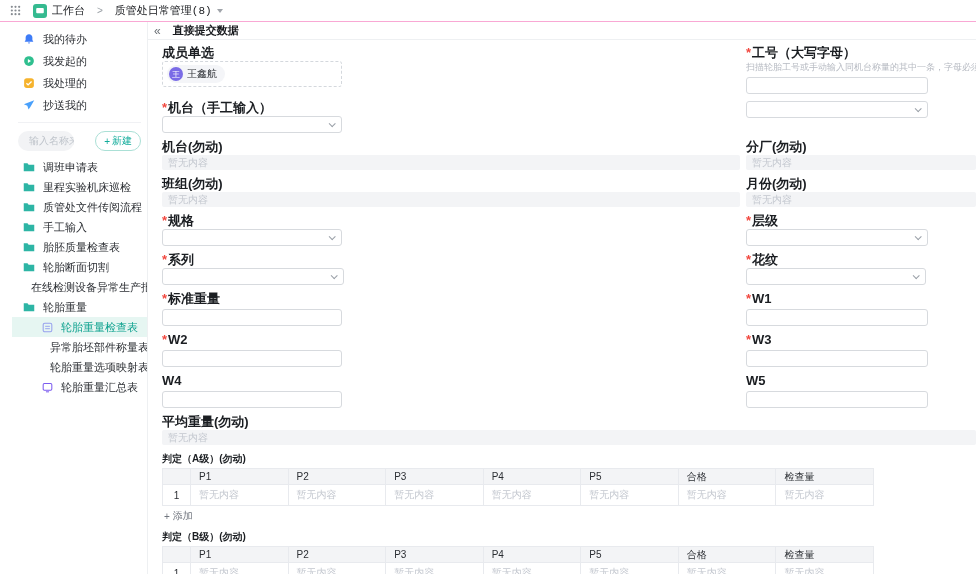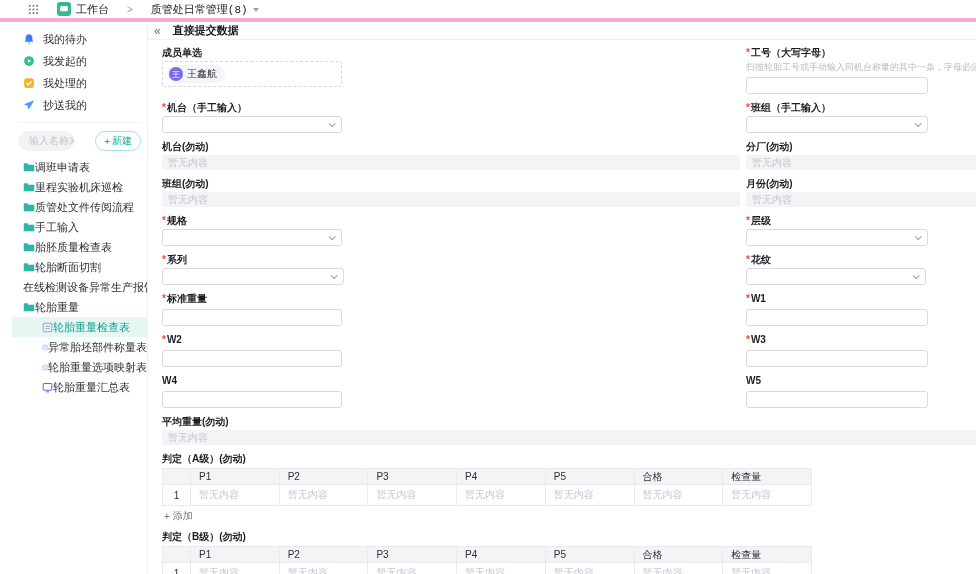"工作台" .topbar { border-bottom: 4px solid #f9a8d4 -> 1px solid #f9a8d4; gap: 18px -> 12px; padding: 0 28px -> 0 10px }
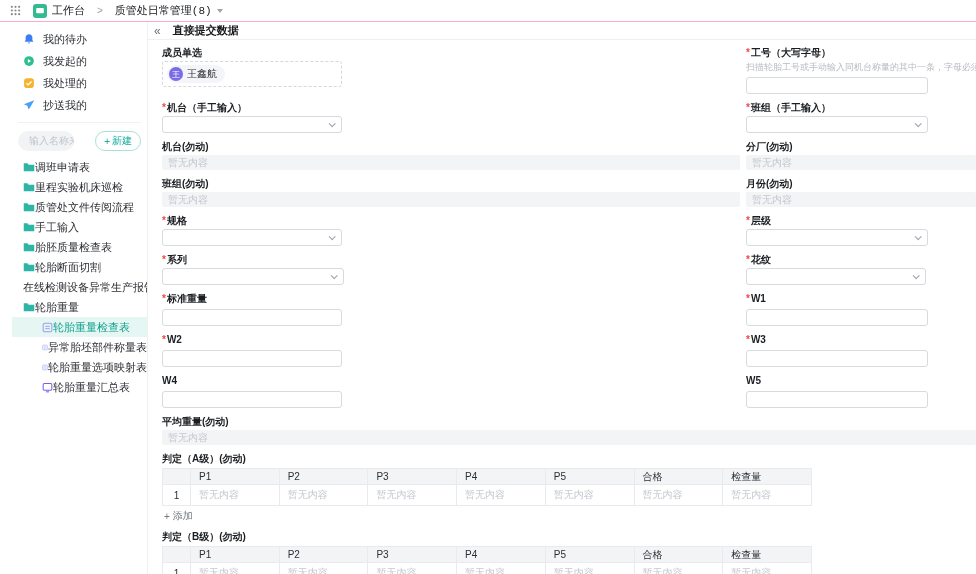"成员单选" .lbl { font-size: 10px -> 13px }
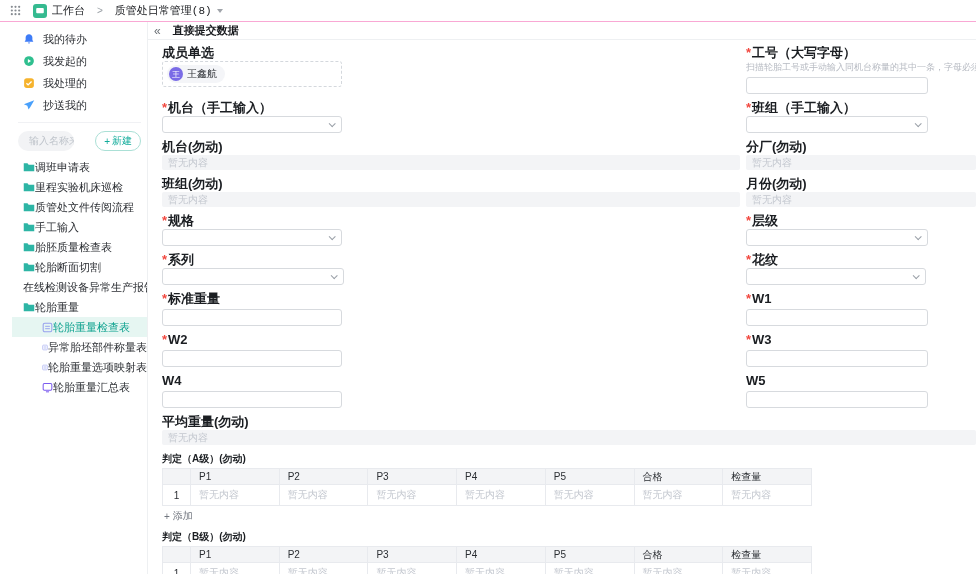"*班组（手工输入）" div.lbl { html: <div><span>*</span><span>班组（手工输入）</span></div> -> none }
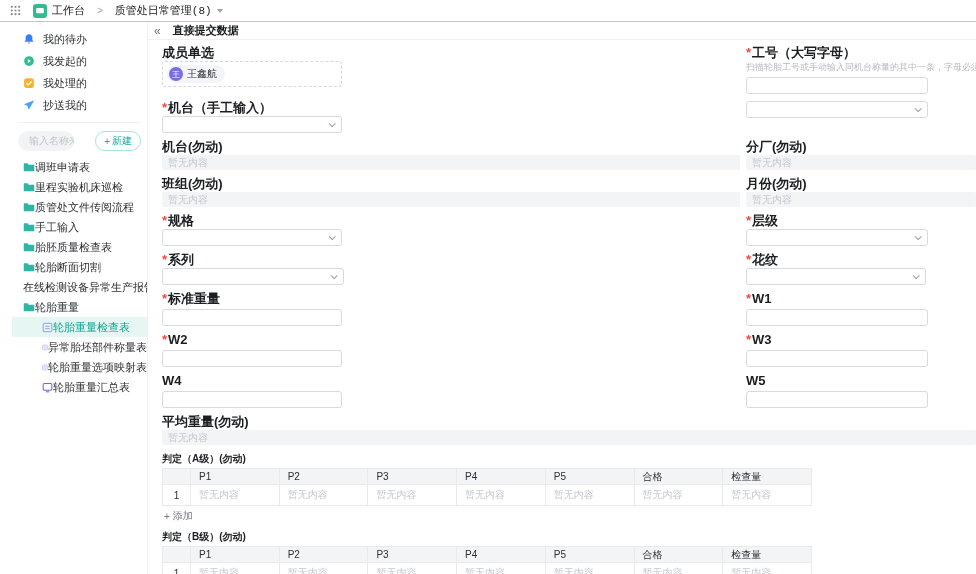"调班申请表" .s-item { gap: 0 -> 8px }
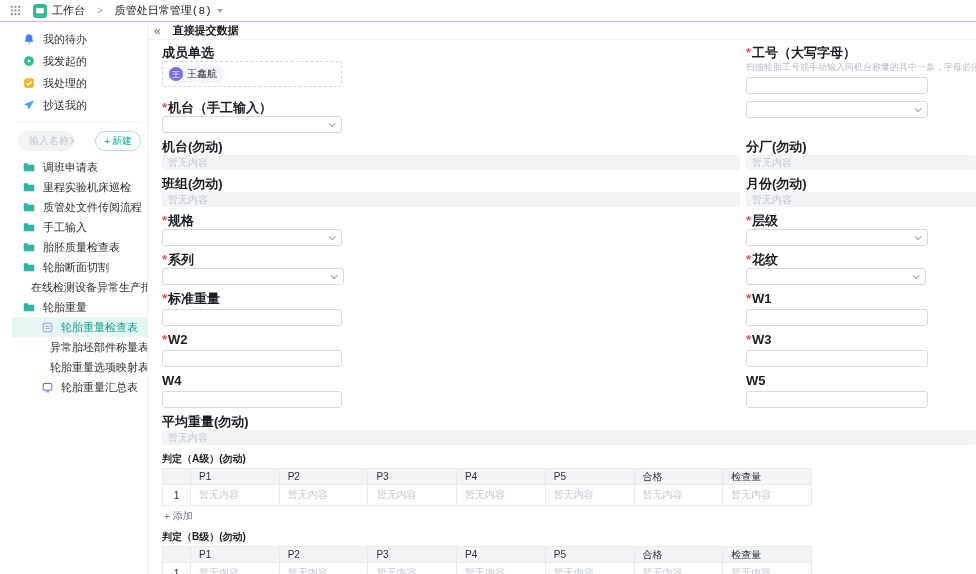"P1" table.tbl { width: 650px -> 712px }
